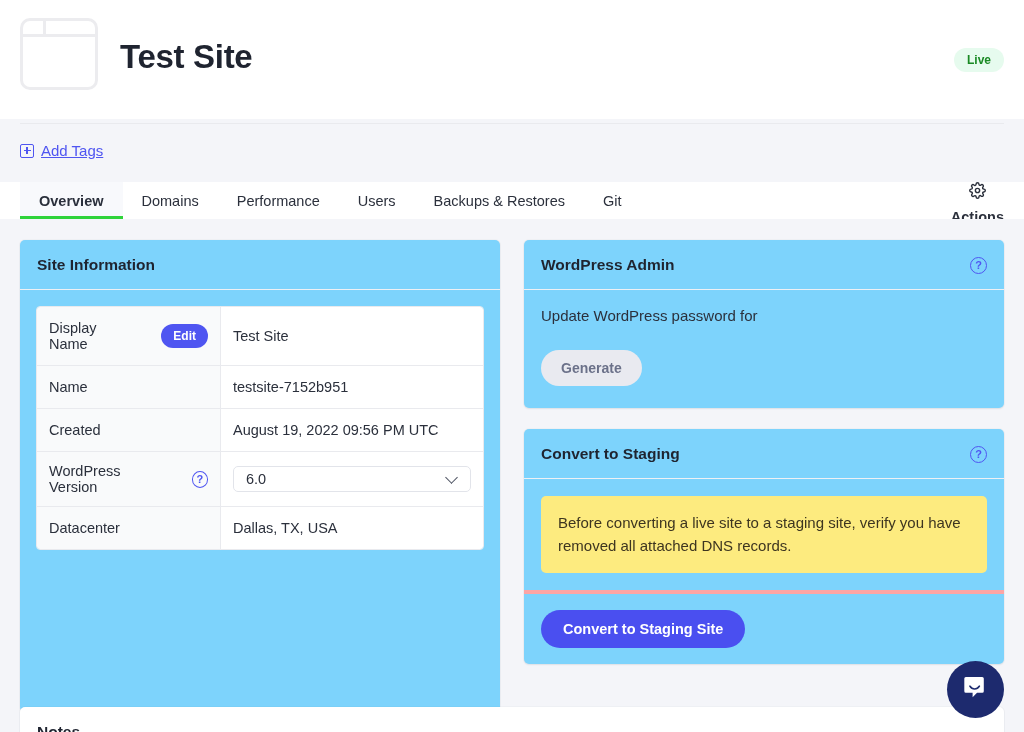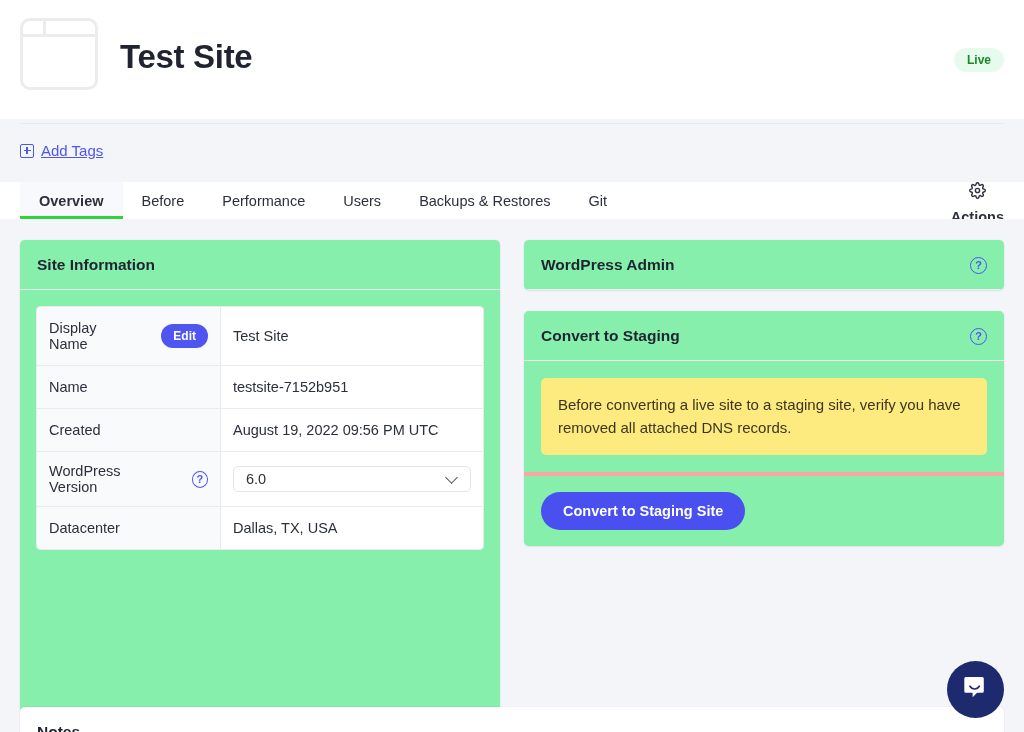"Before" span { text: Before -> Domains }
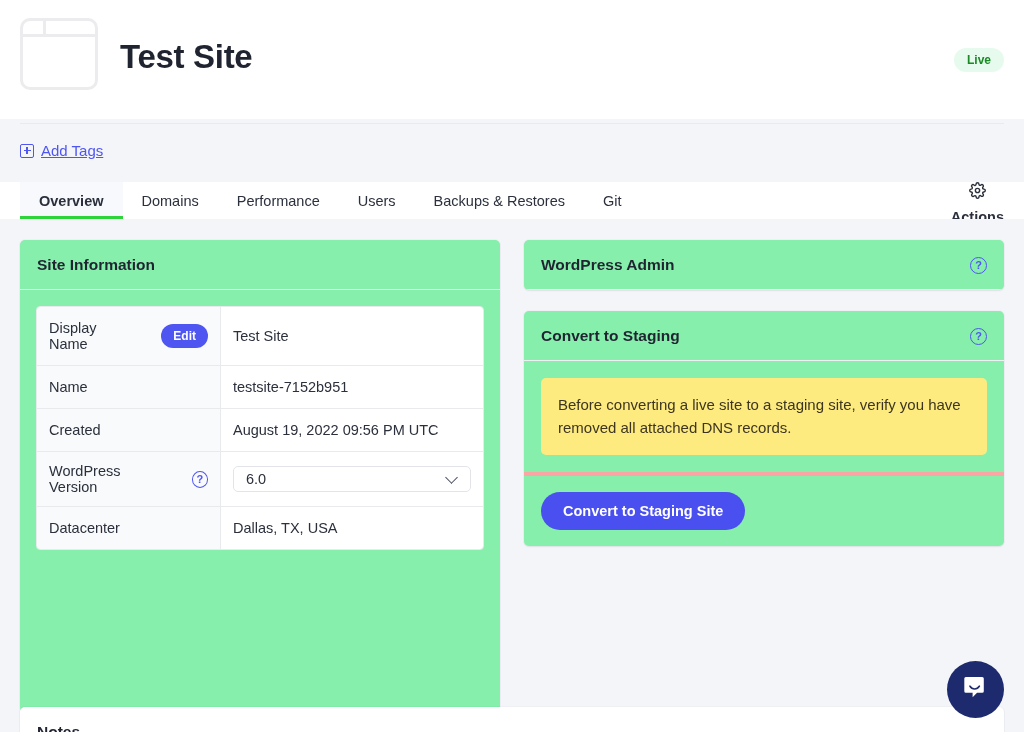"Site Information" .card { background: #86efac -> #7dd3fc }
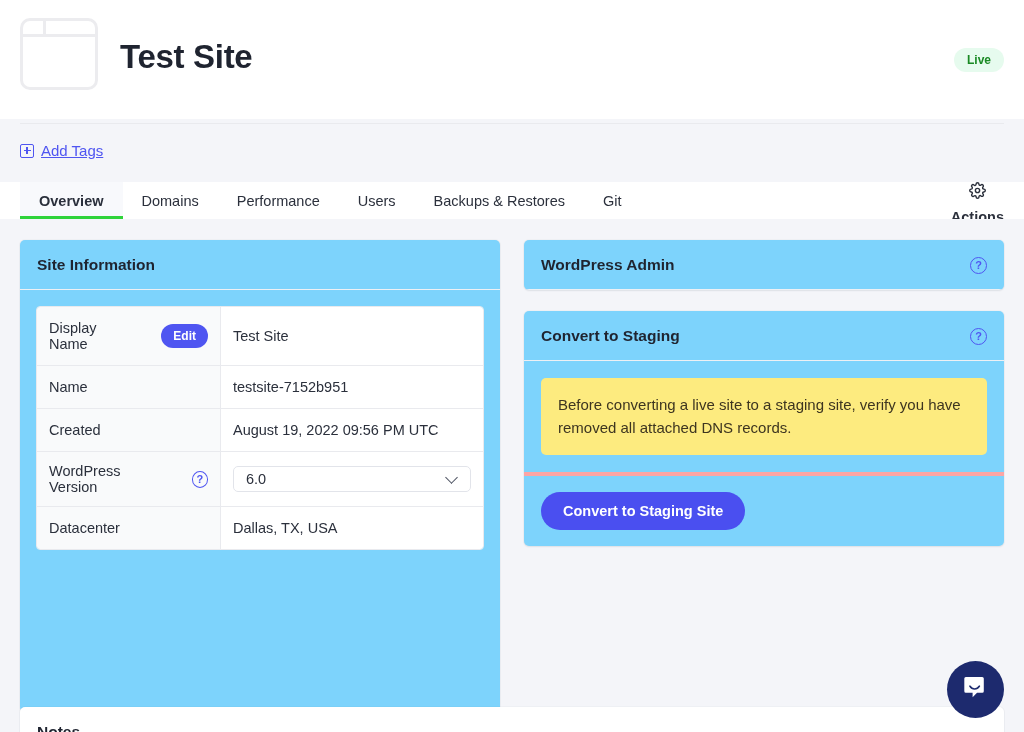"Update WordPress password for" div.wp-body { html: none -> <div> <div>Update WordPress password for</div> <div>Generate</div> </div> }
